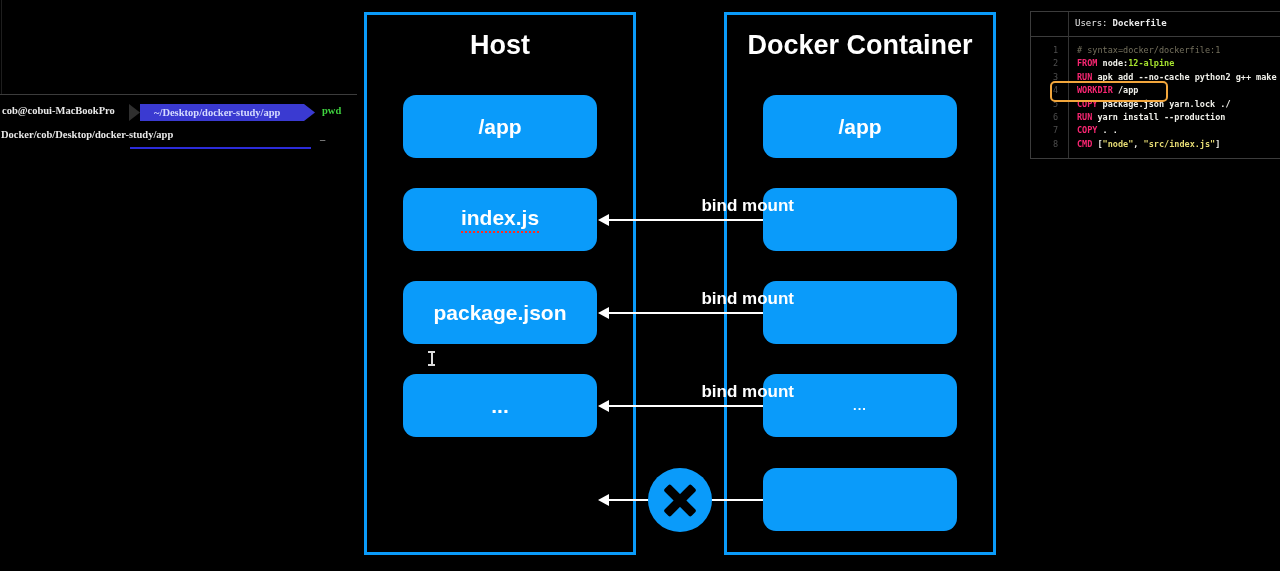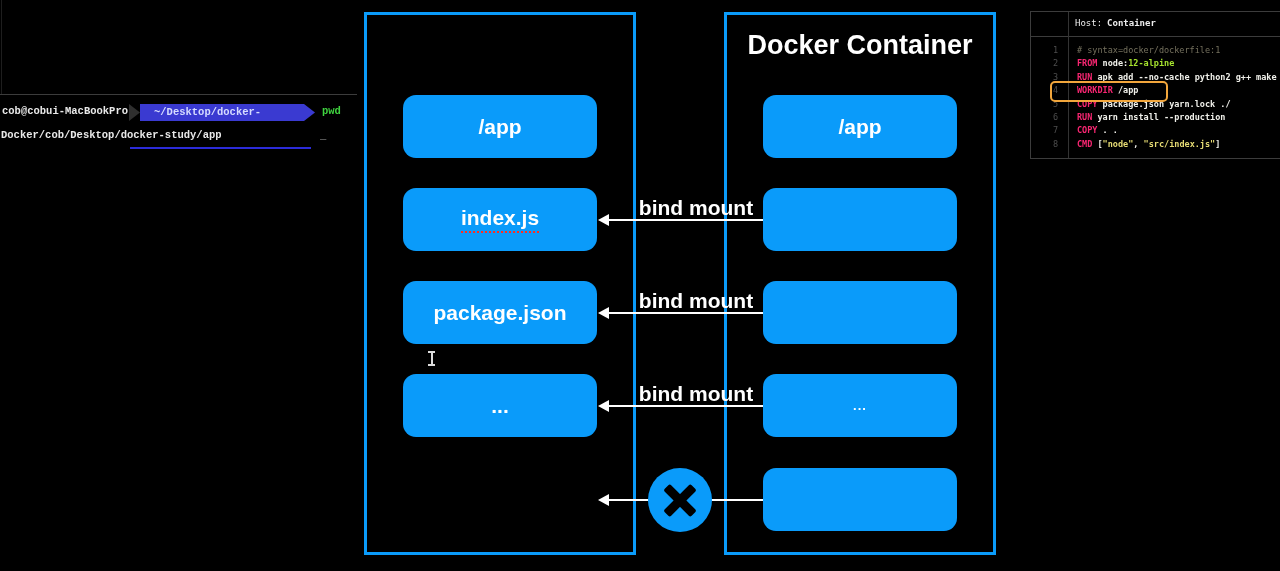"Host:" span { text: Host -> Users }
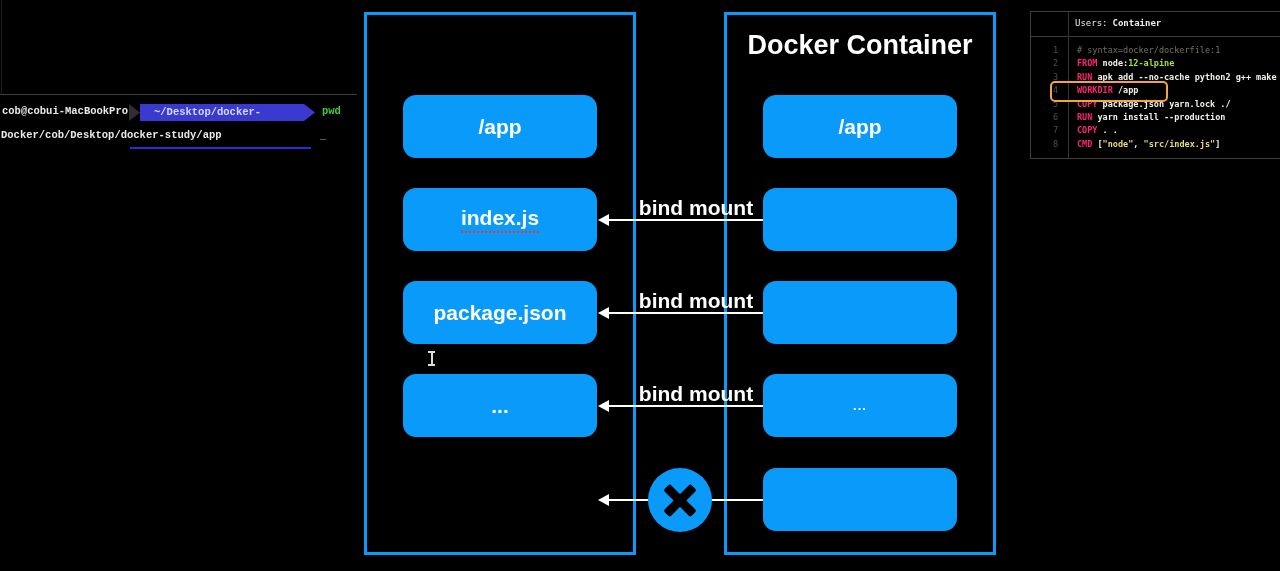"Container" span.fname { text: Container -> Dockerfile }
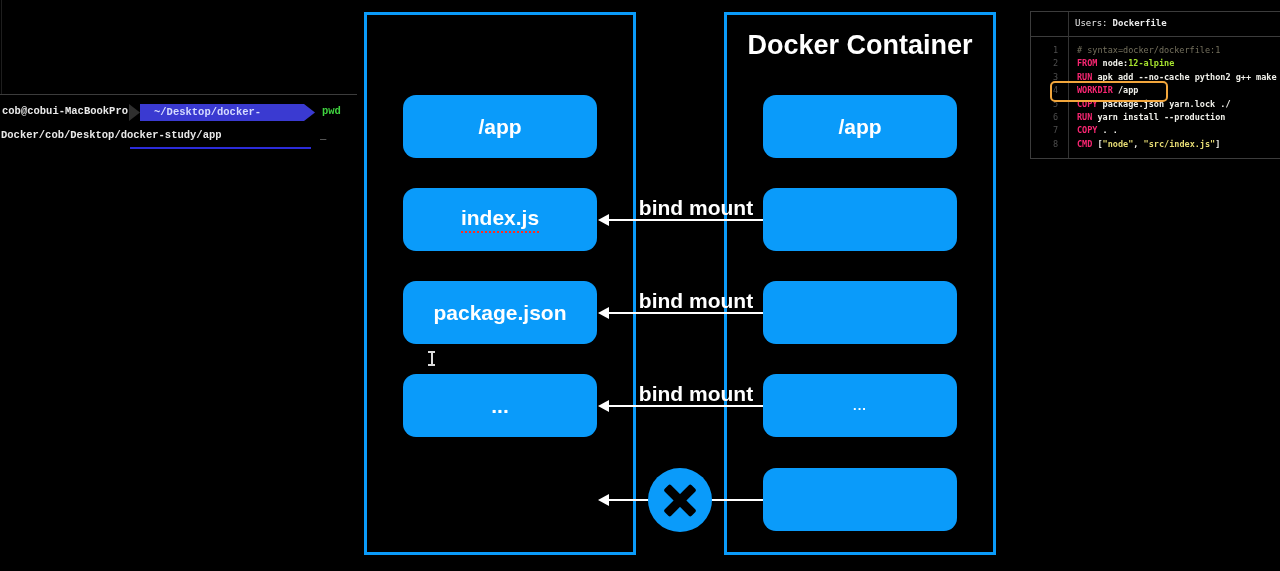"Host" div.box-title { html: none -> <div>Host</div> }
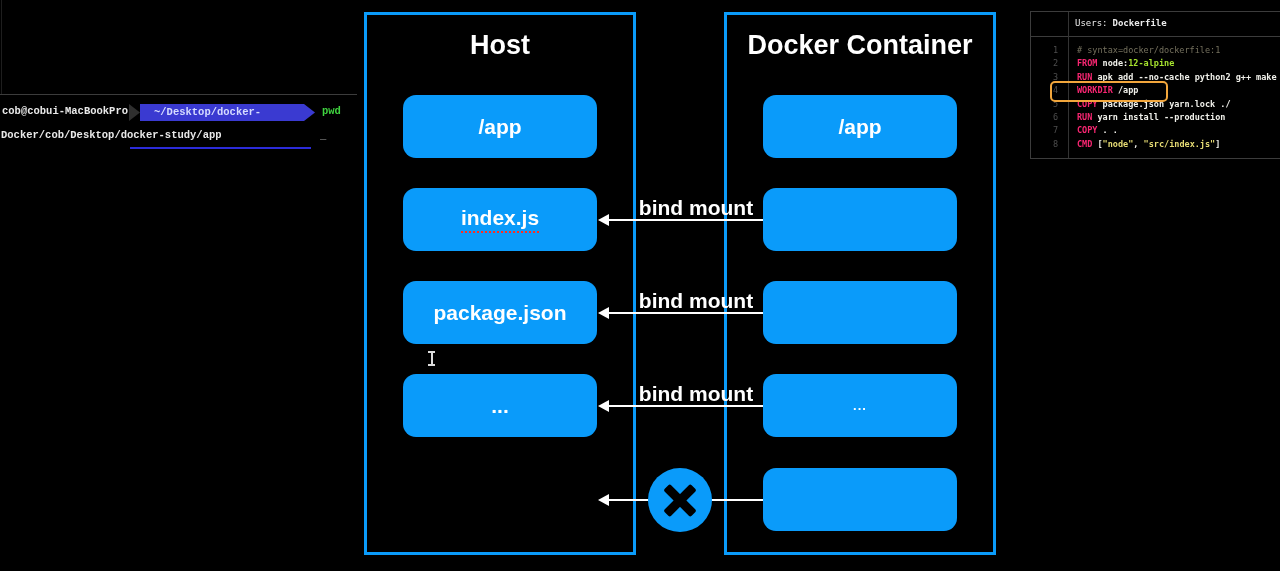"cob@cobui-MacBookPro" .mono { font-family: Liberation Mono, monospace -> Liberation Serif, serif }
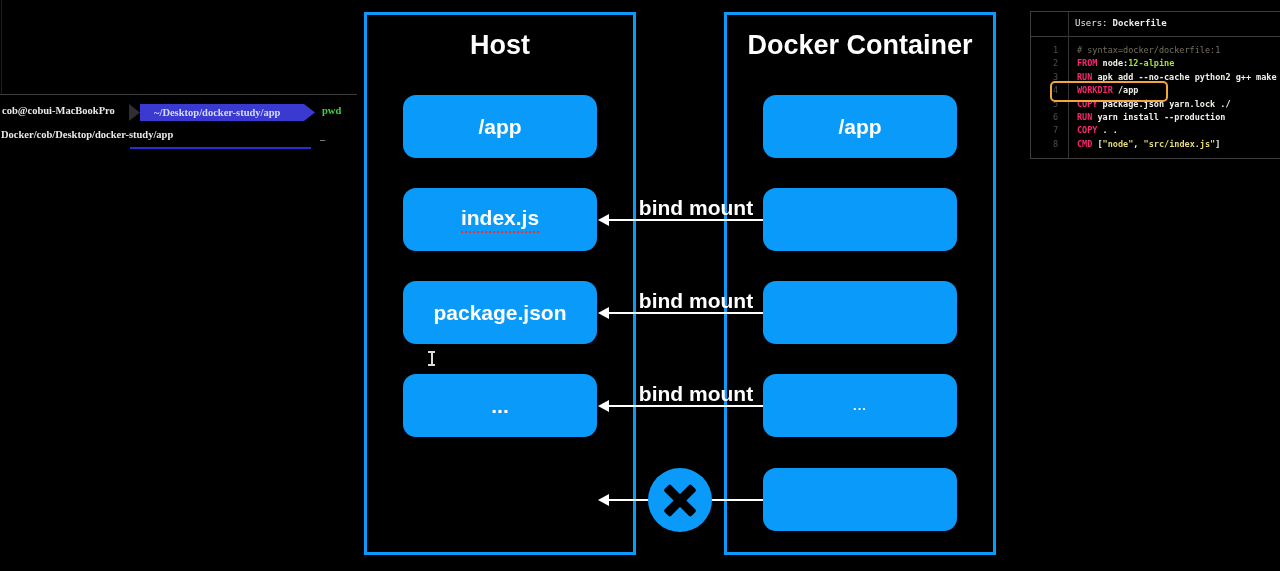"bind mount" .bind-label { font-size: 21px -> 17px; text-align: center -> right }
